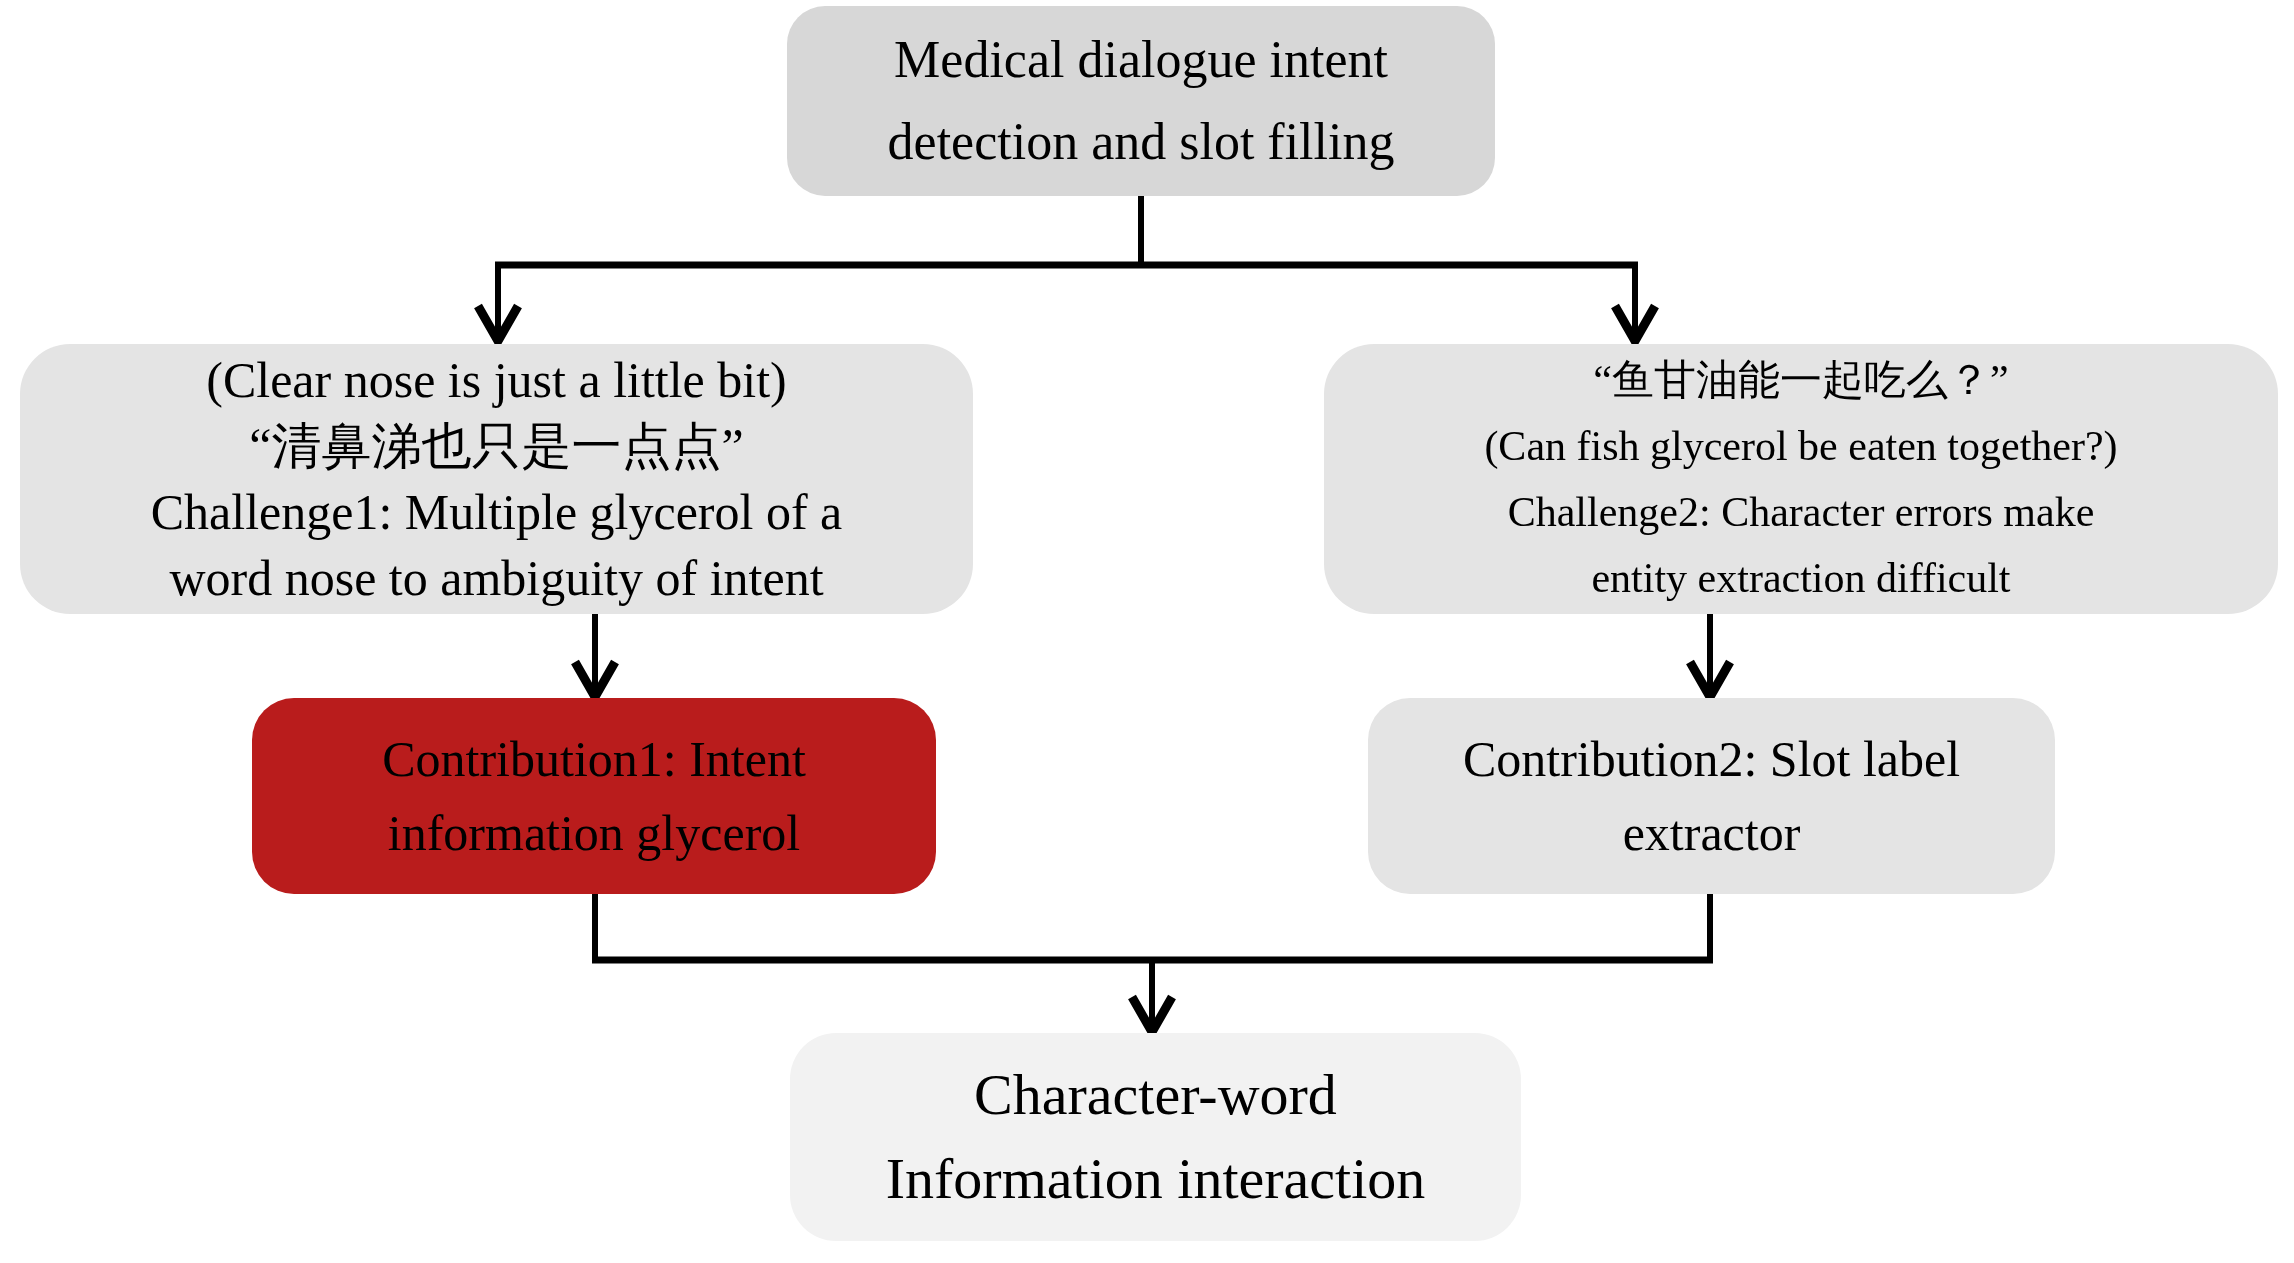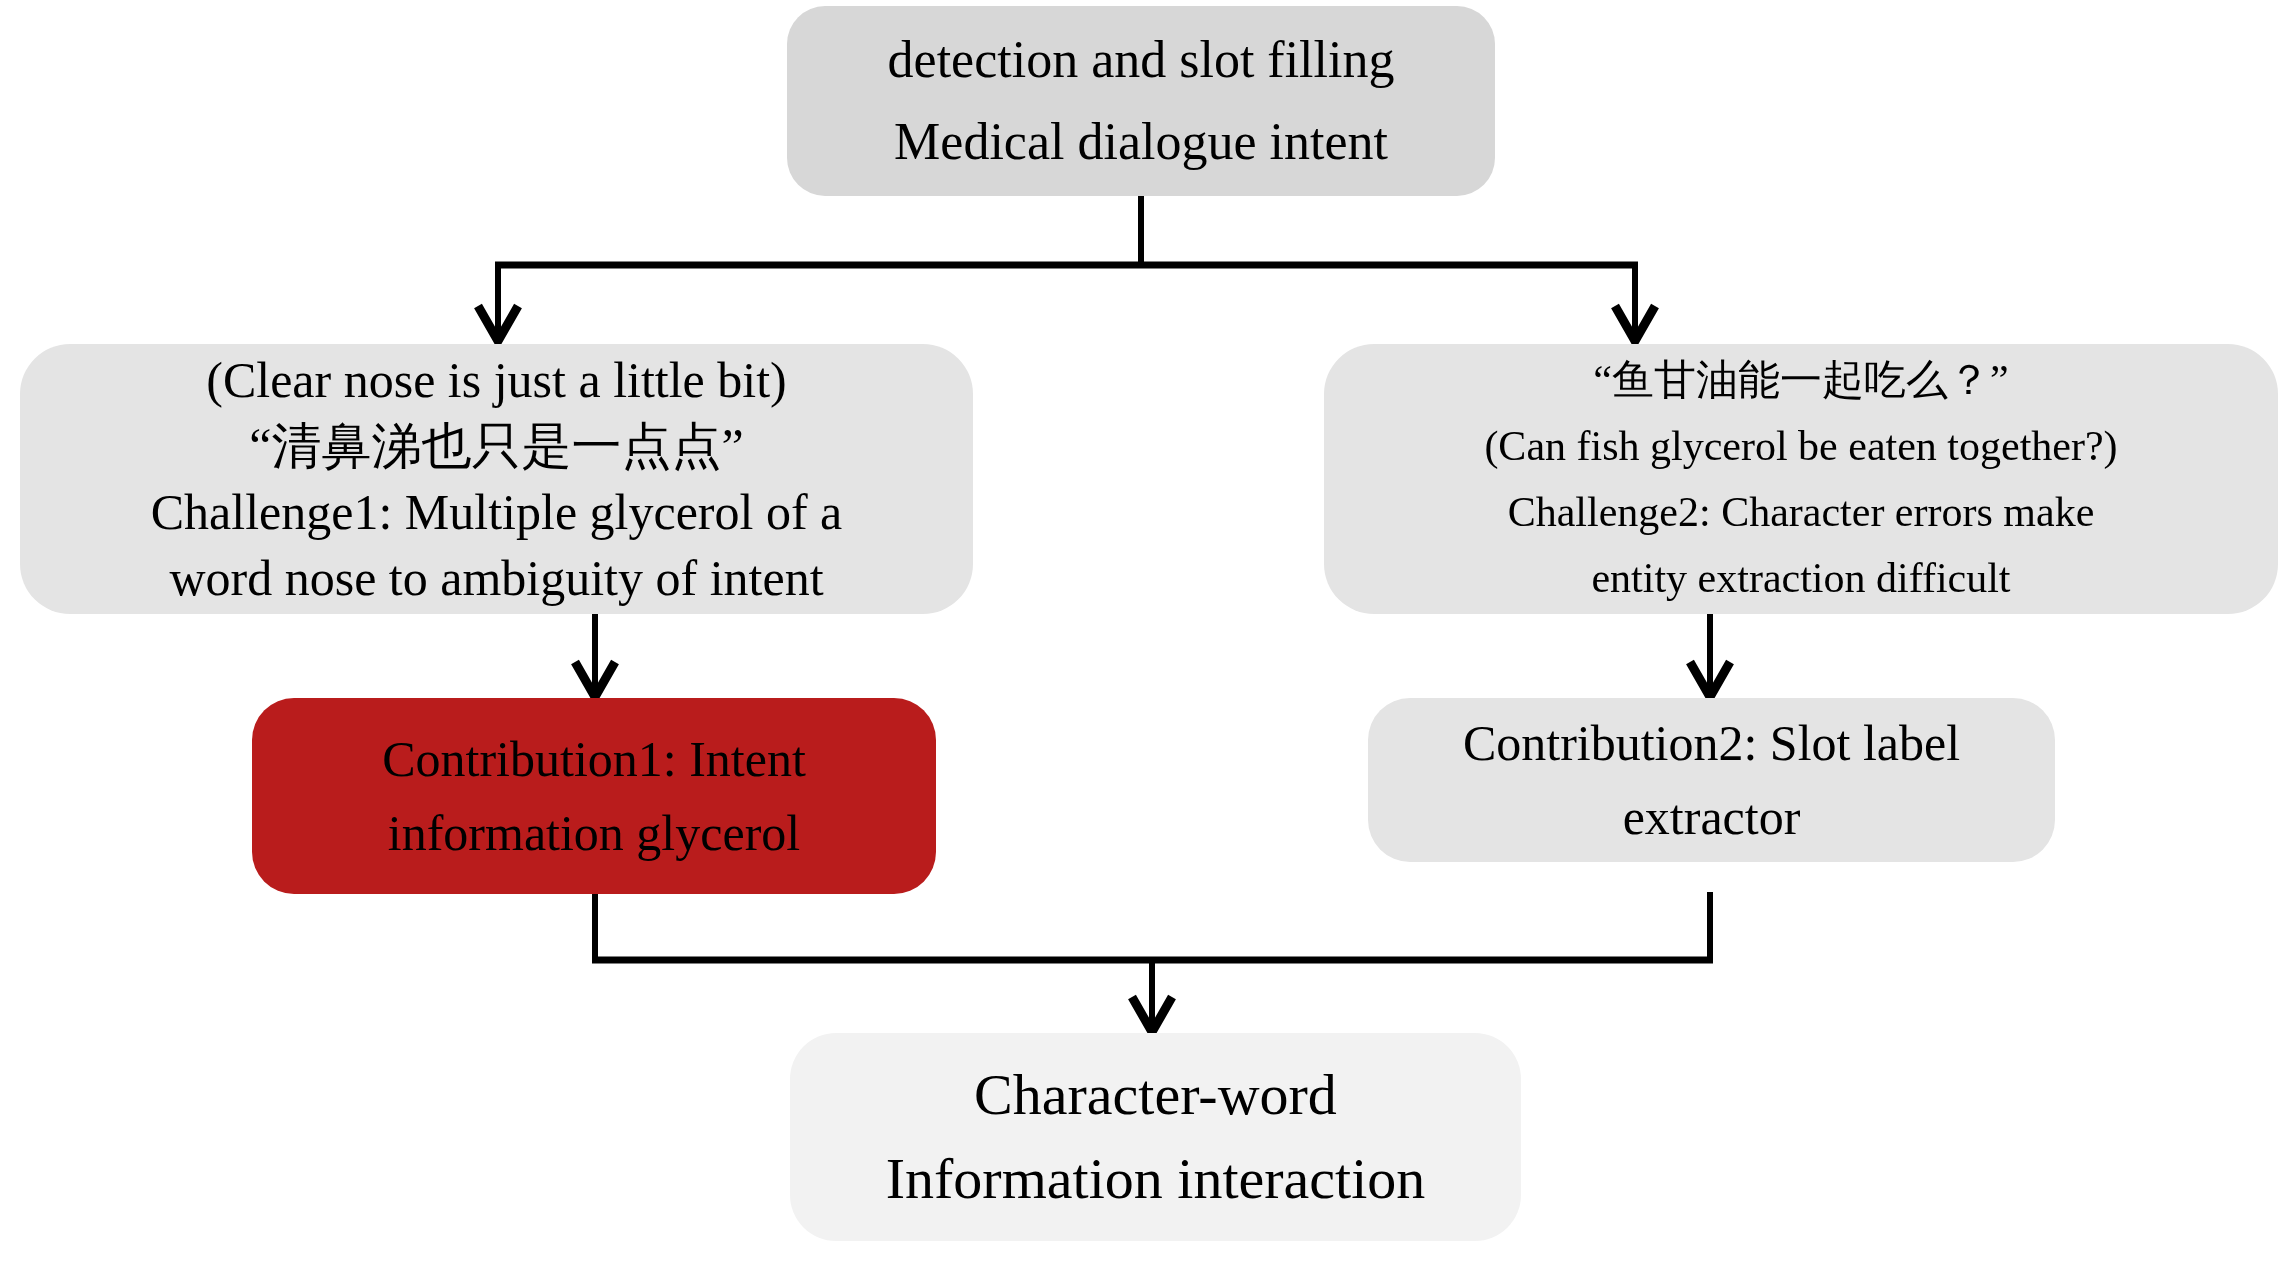"detection and slot filling" div.line { order: before "Medical dialogue intent" -> after "Medical dialogue intent" }
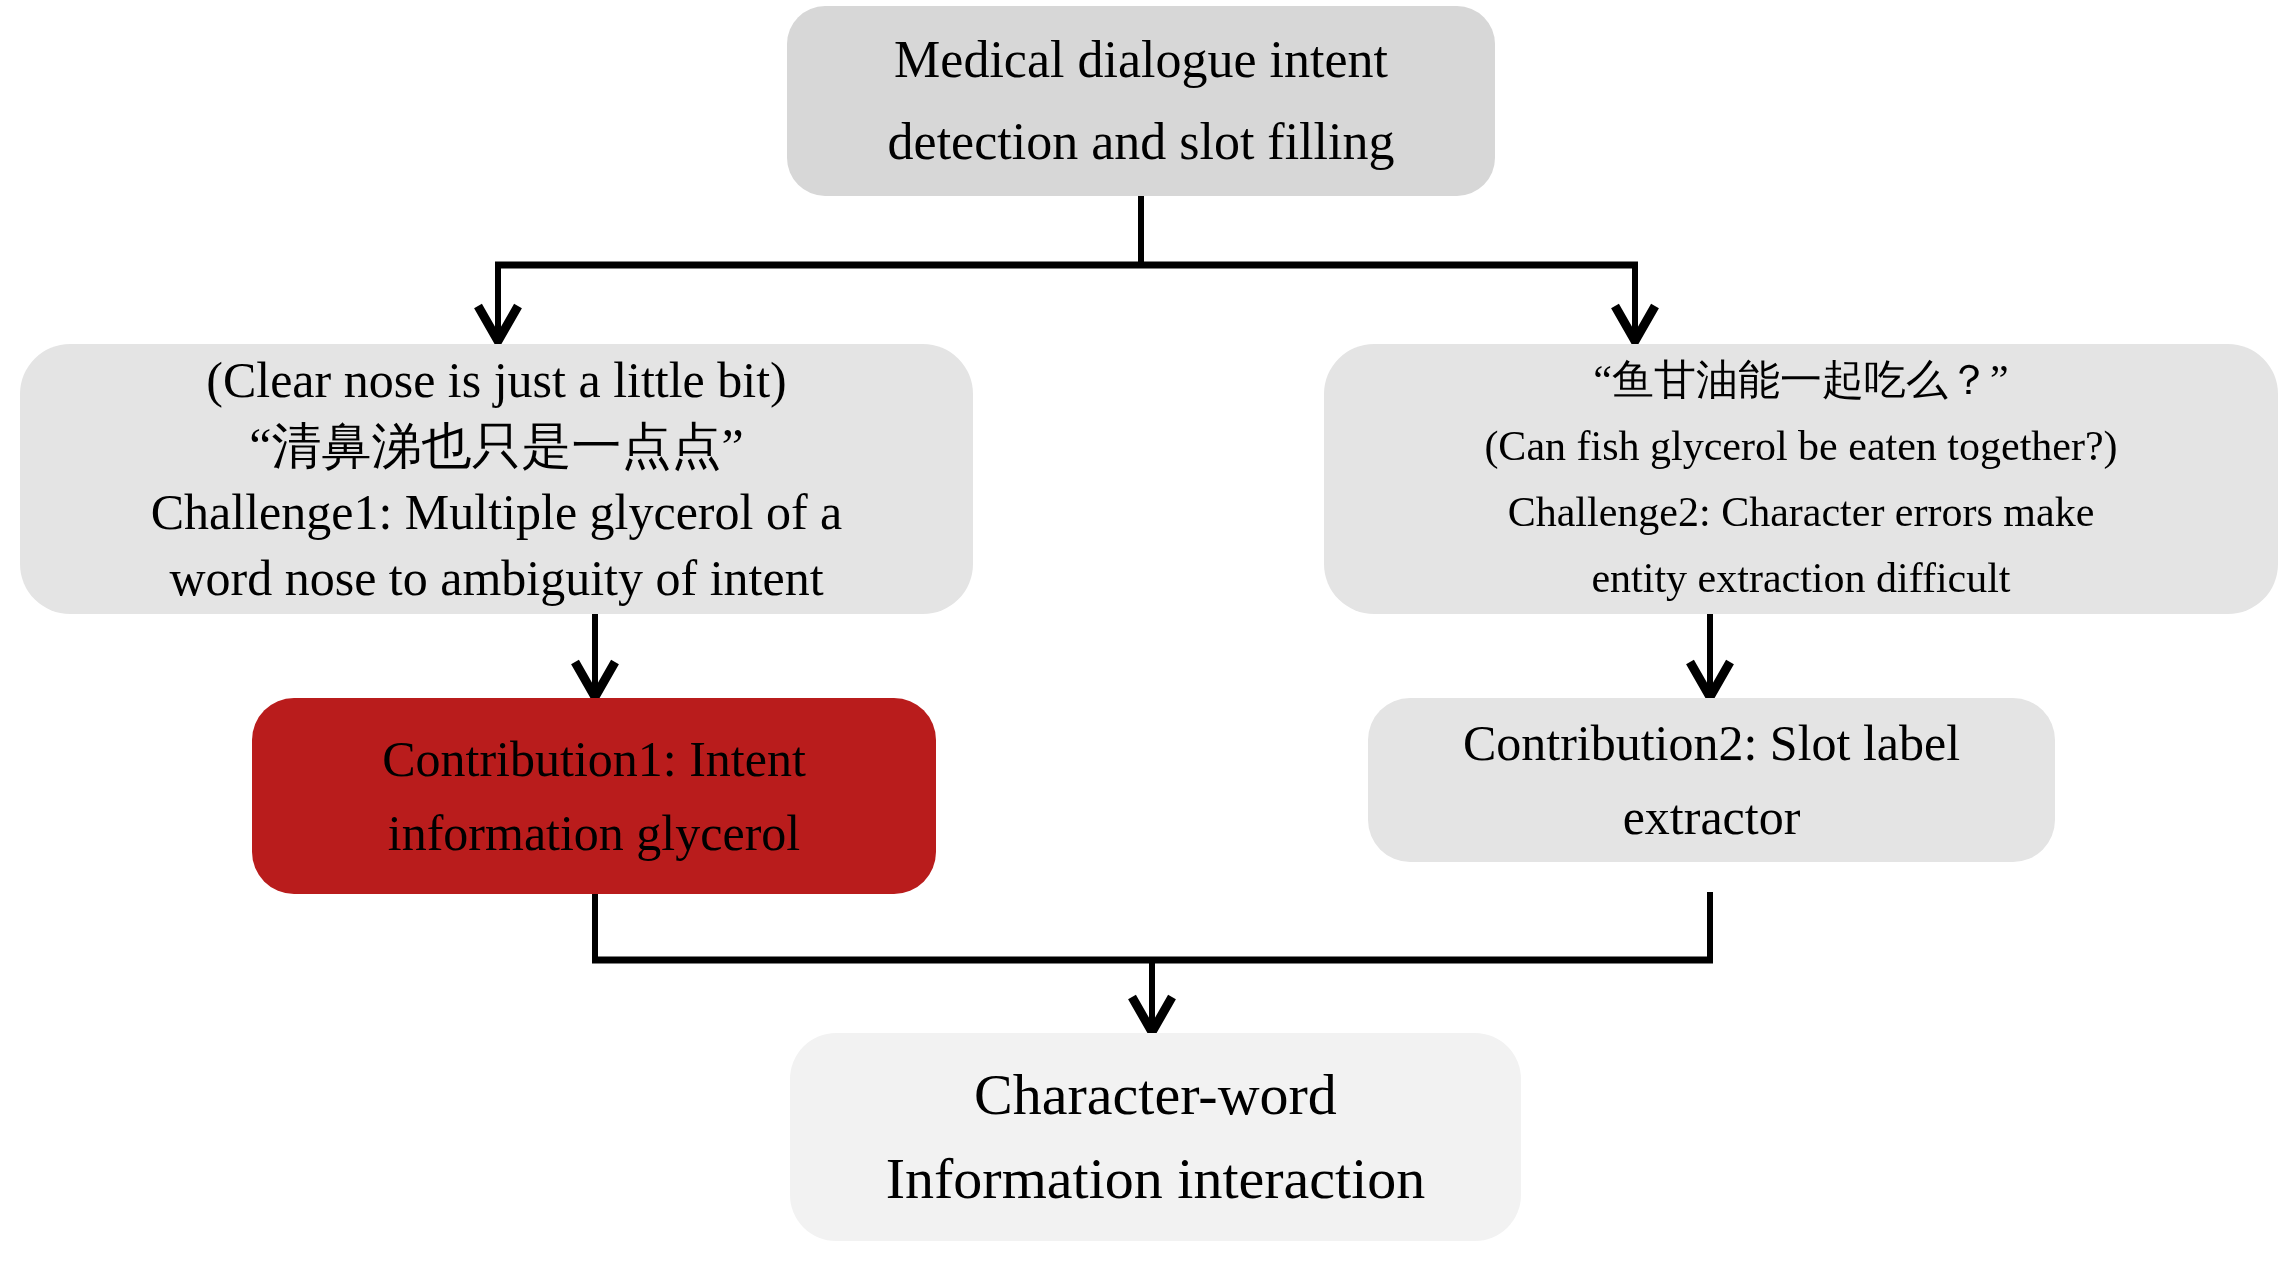"Contribution2: Slot label" .node-contribution2 { height: 164px -> 196px }
